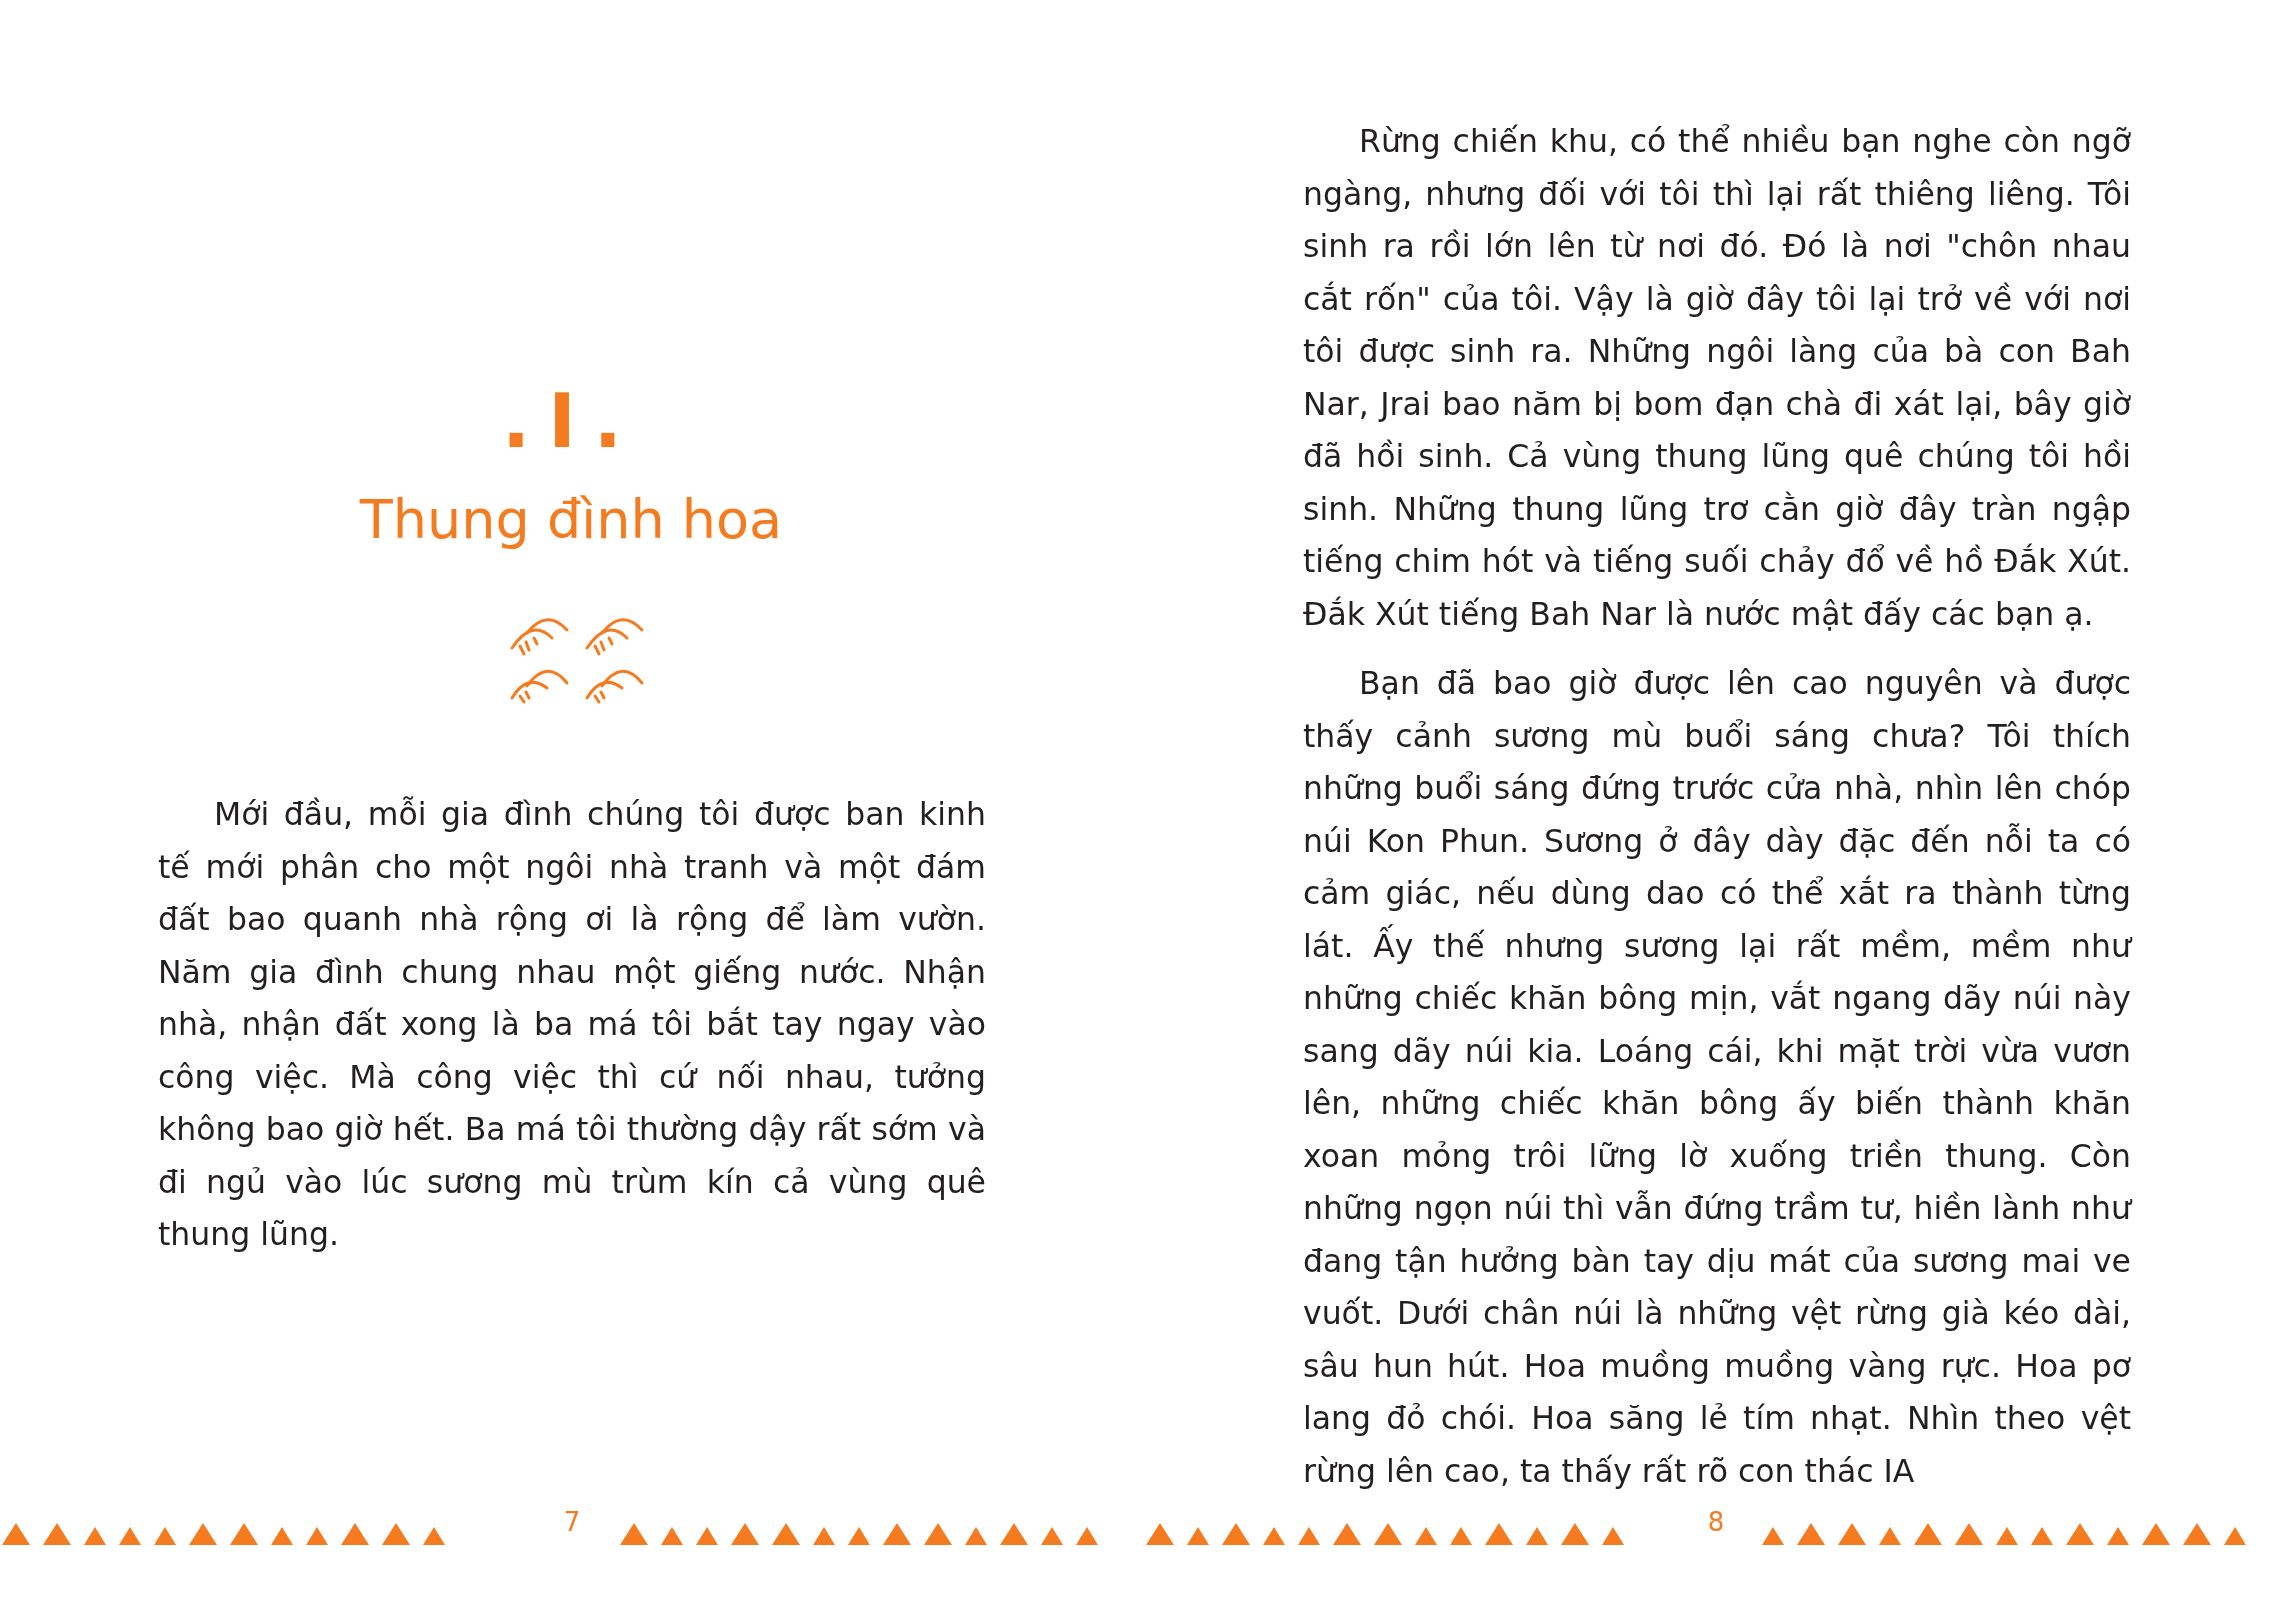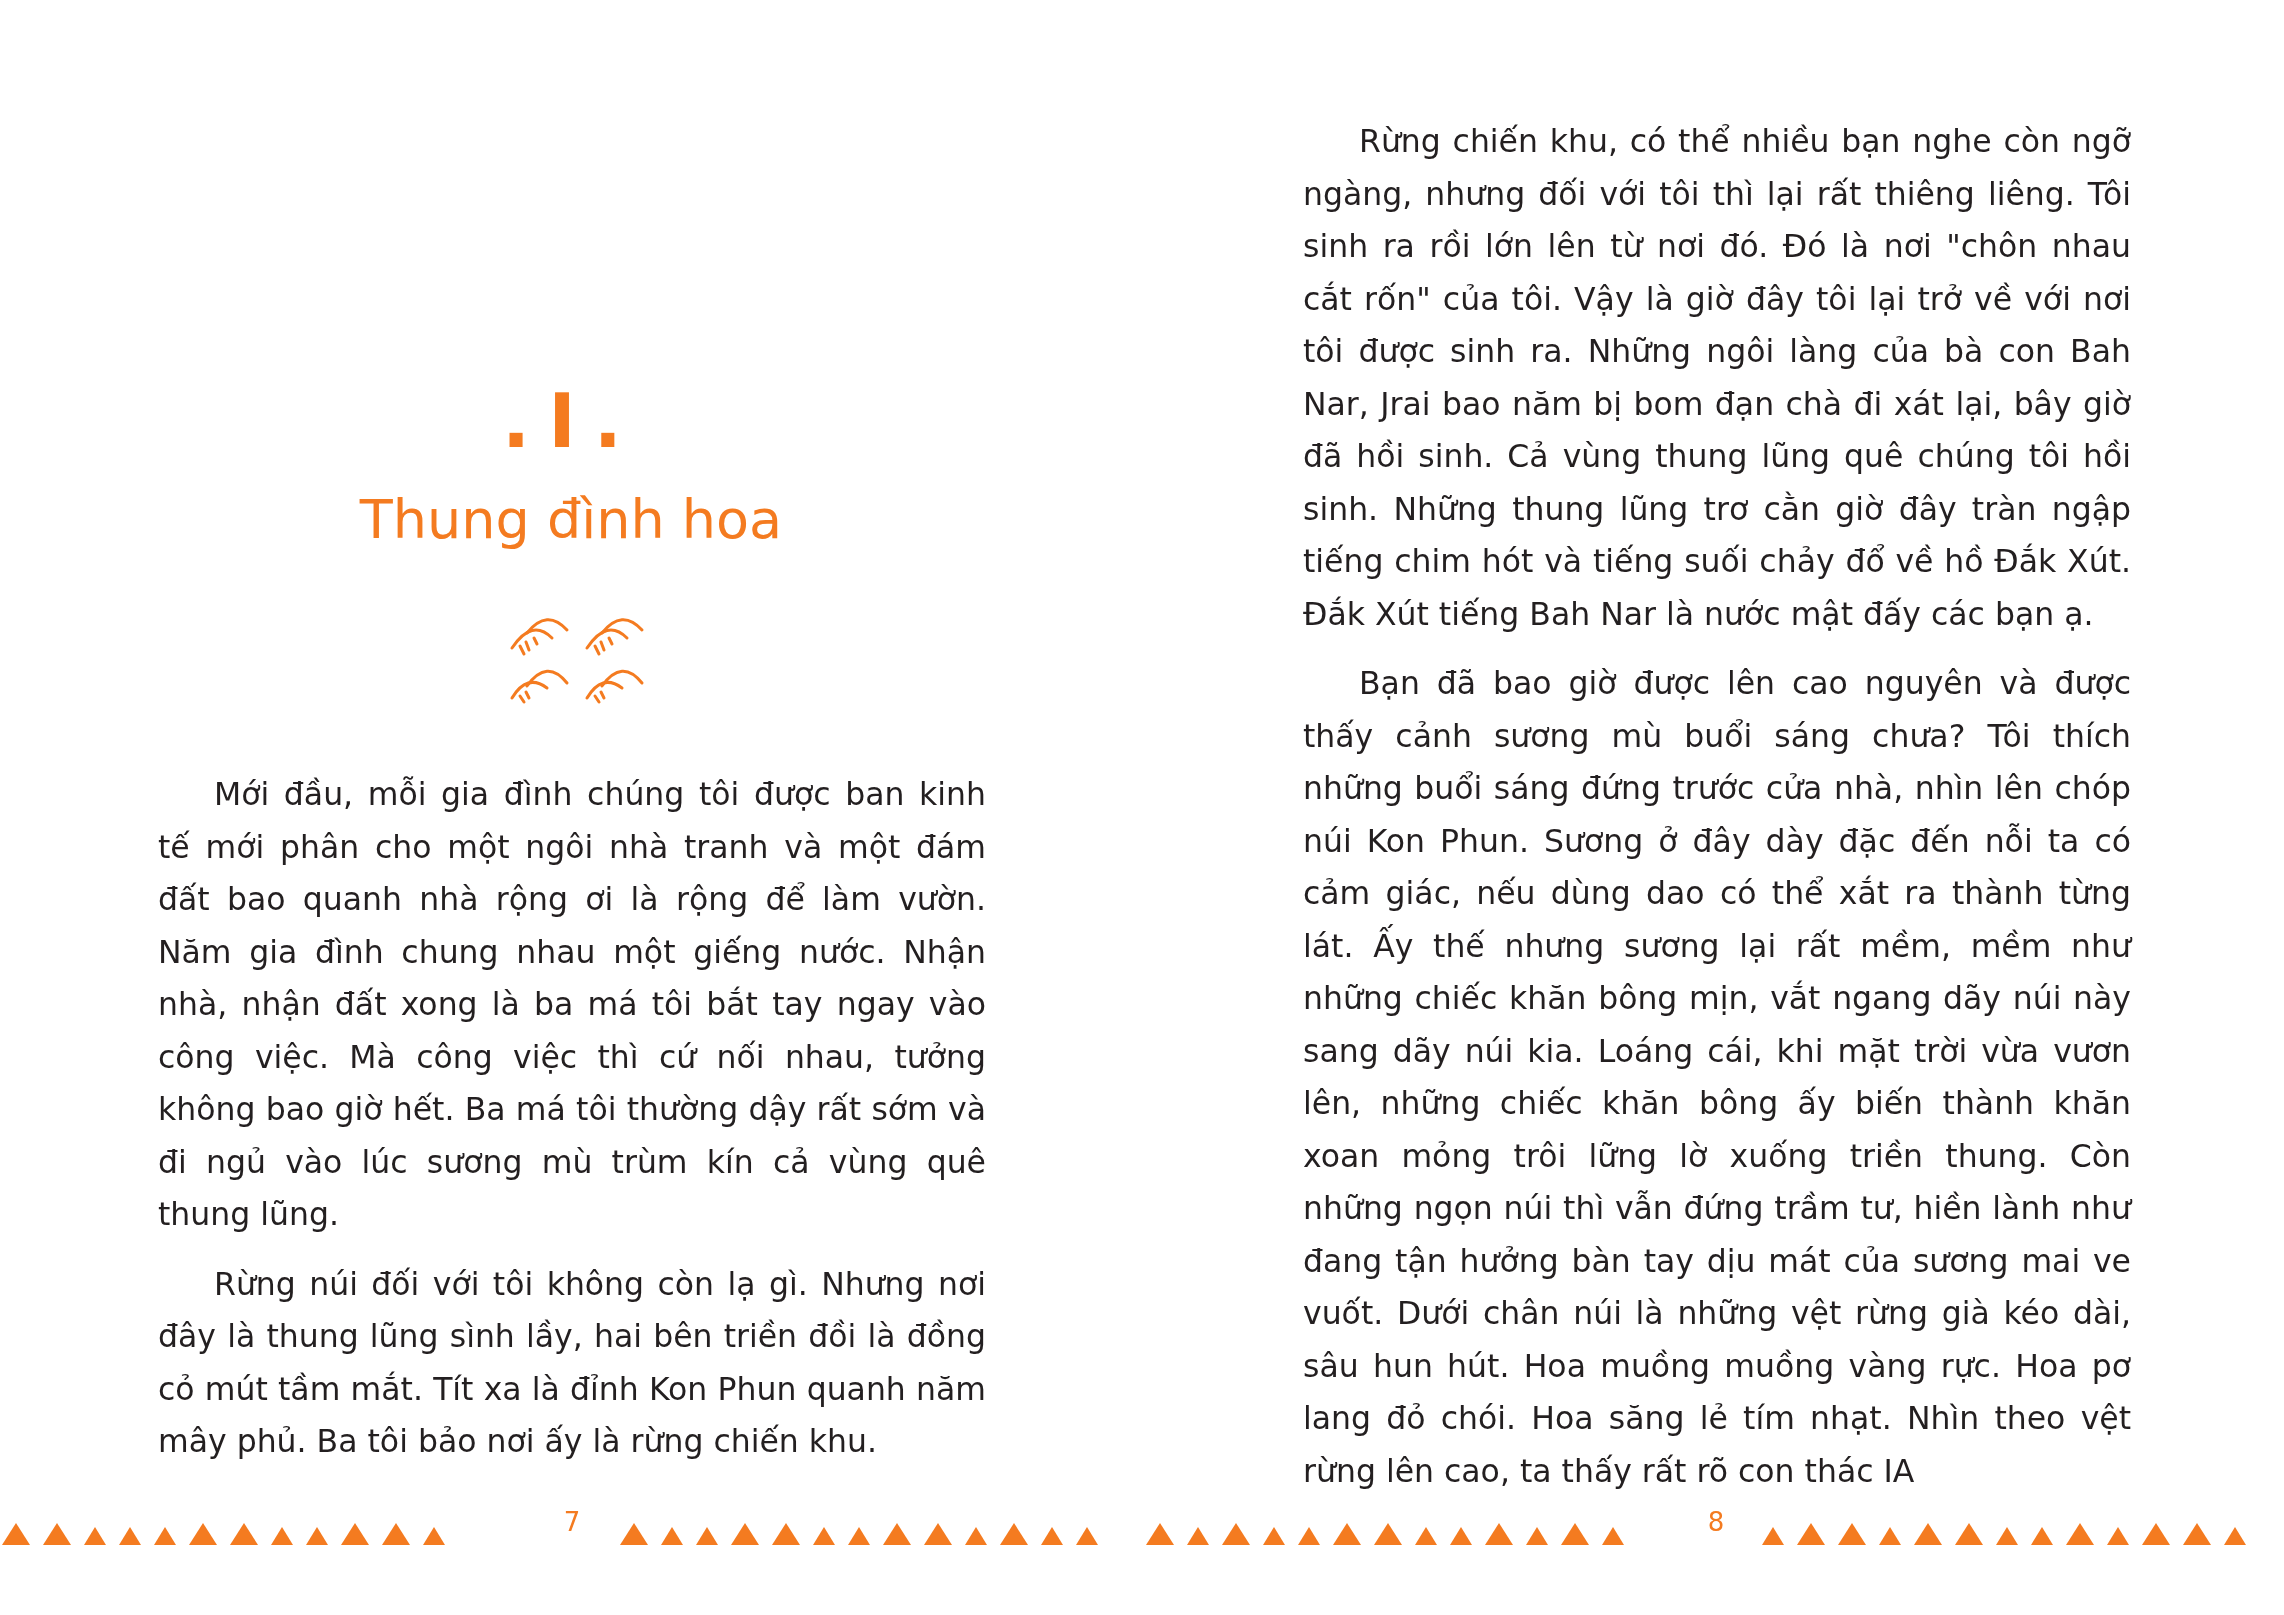"Mới đầu, mỗi gia đình" .left-text { top: 768px -> 788px }
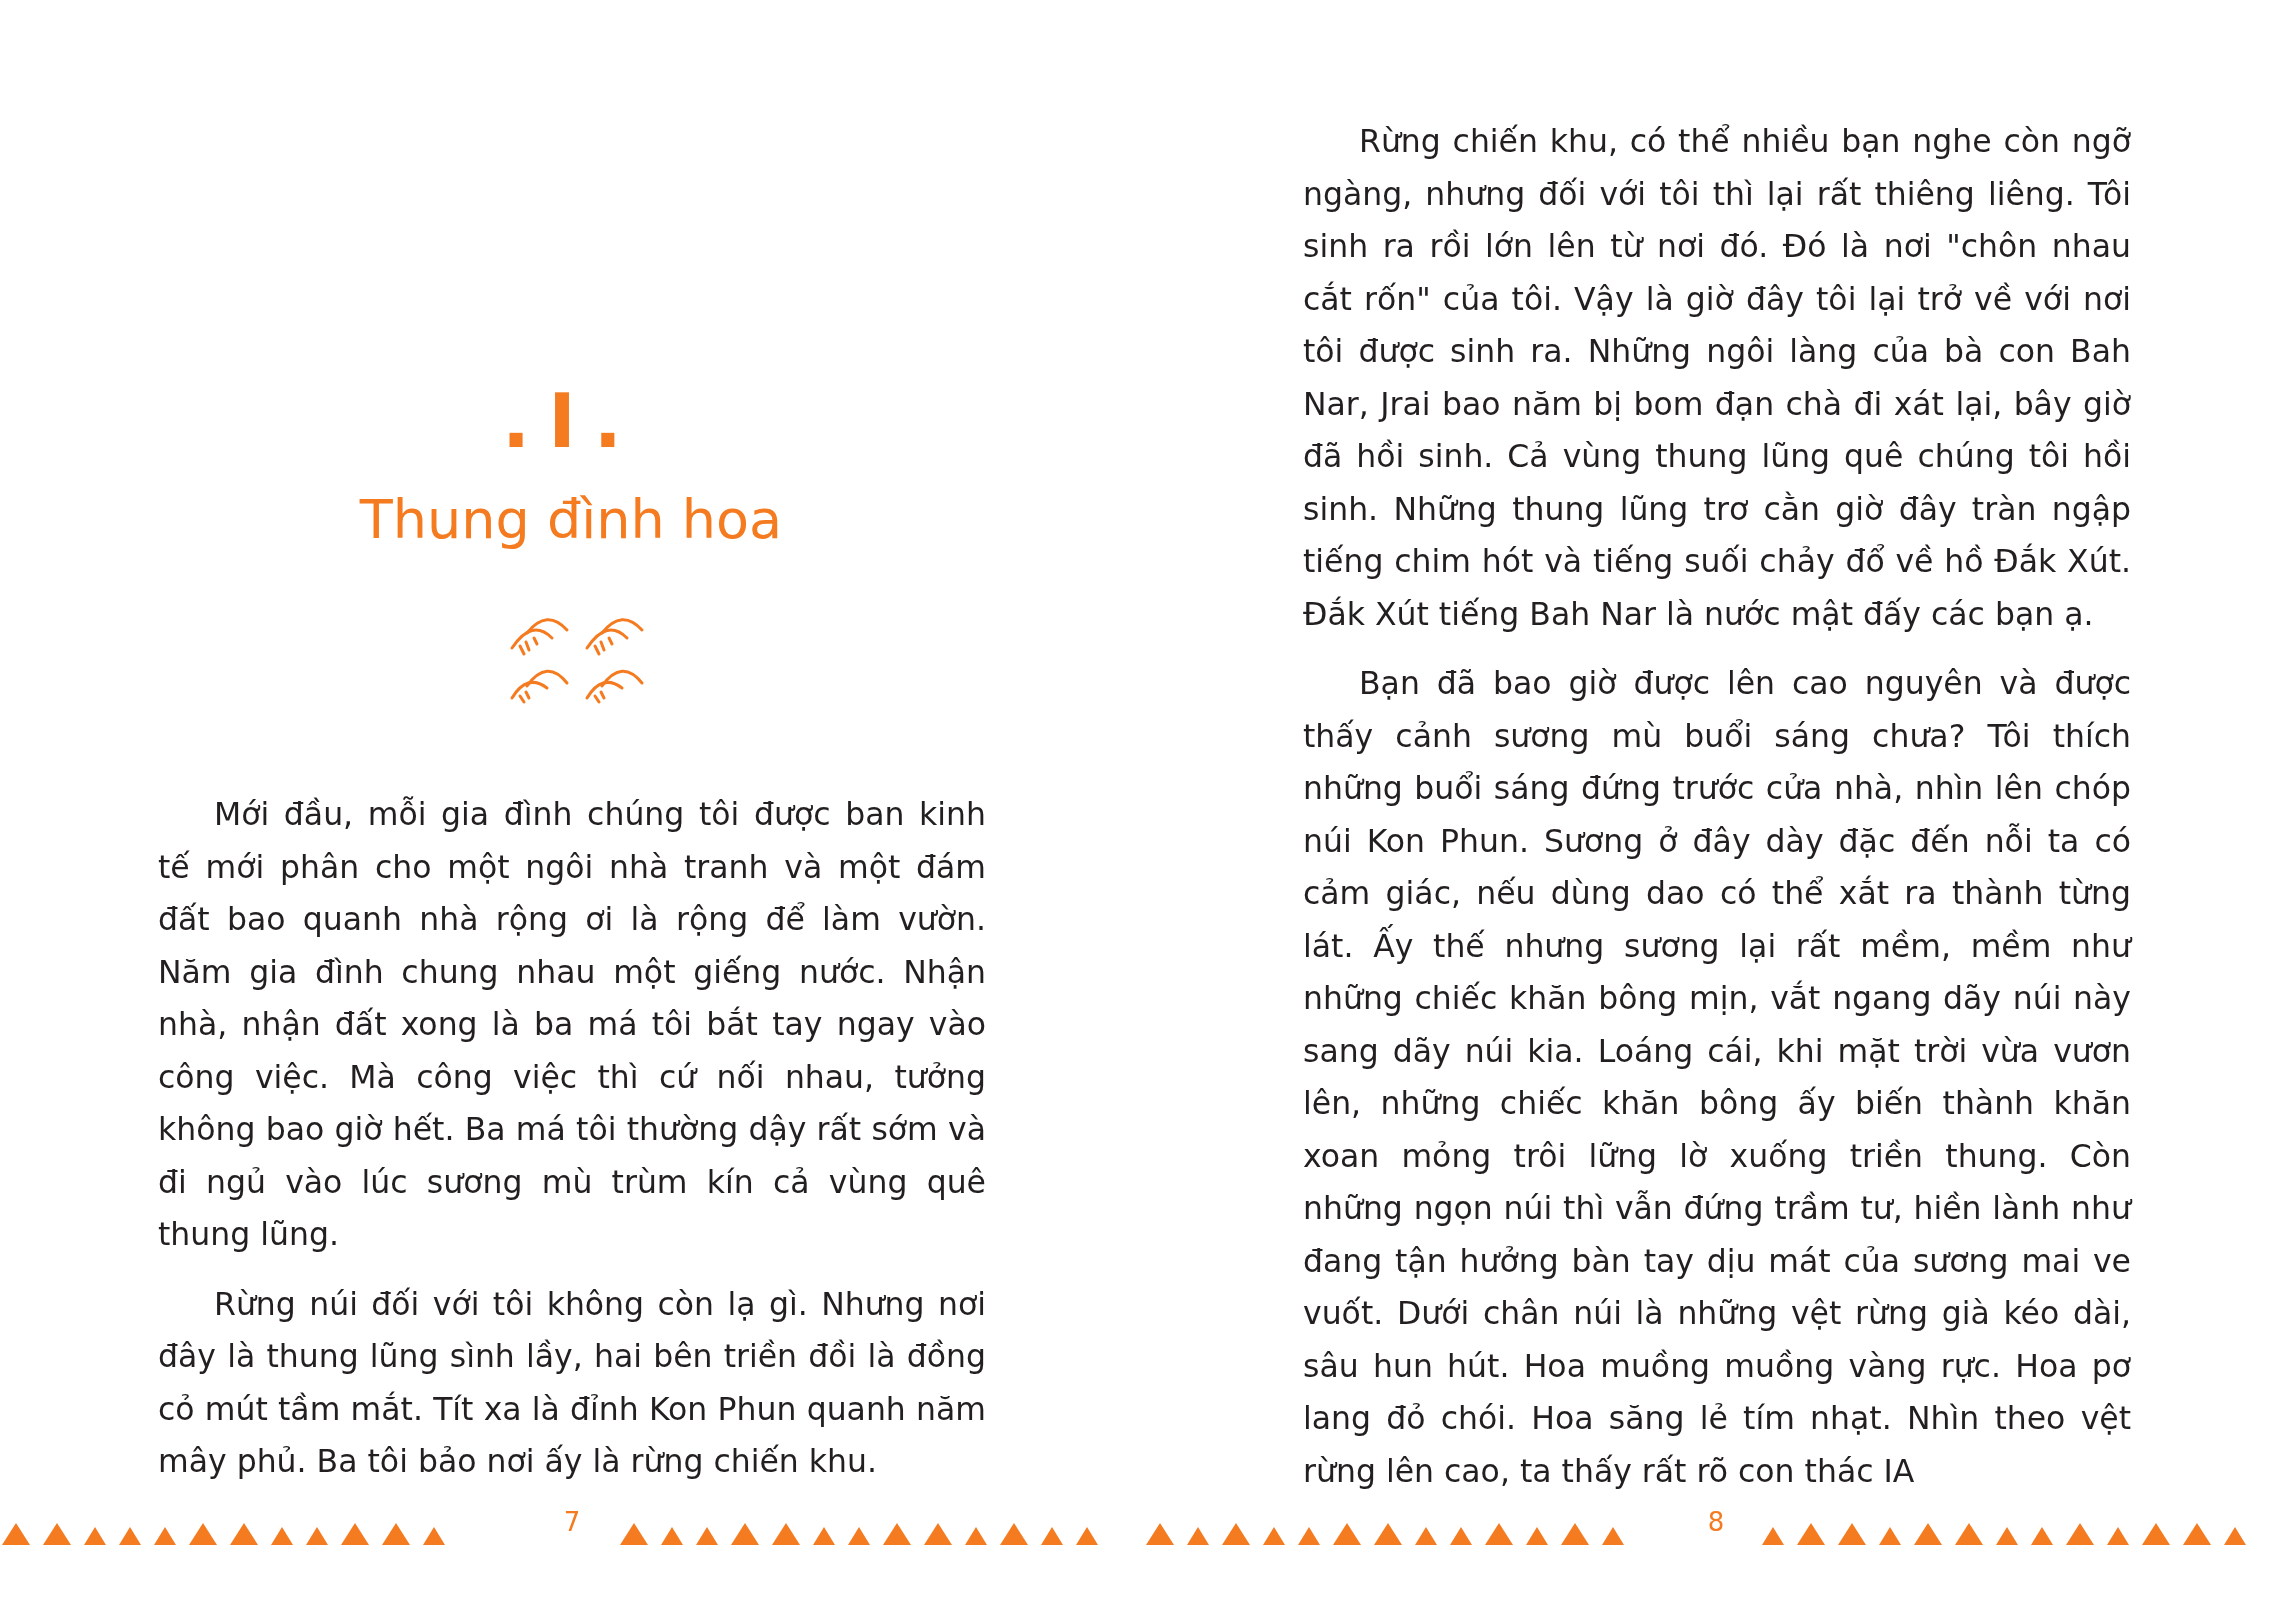"Rừng núi đối với tôi" p { html: <p>Rừng núi đối với tôi không còn lạ gì. Nhưng nơi đây là thung lũng sình lầy, hai bên triền đồi là đồng cỏ mút tầm mắt. Tít xa là đỉnh Kon Phun quanh năm mây phủ. Ba tôi bảo nơi ấy là rừng chiến khu.</p> -> none }
